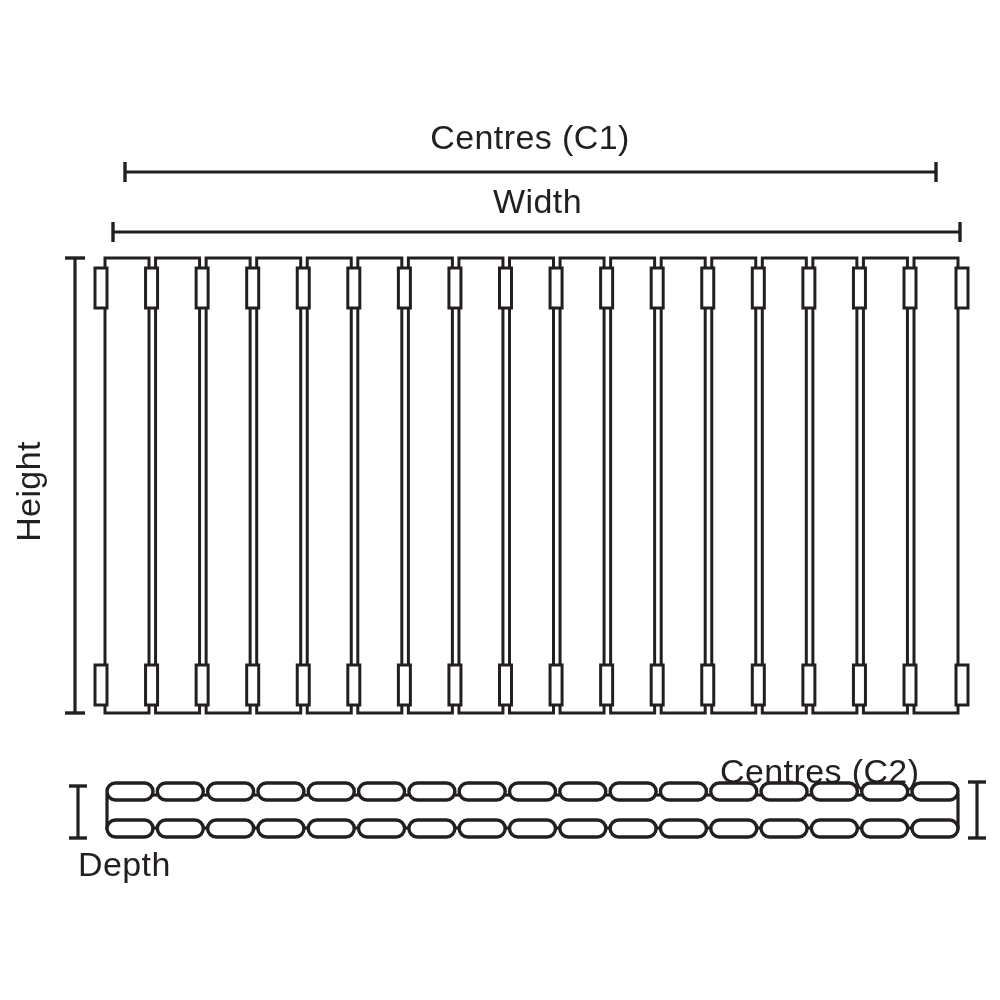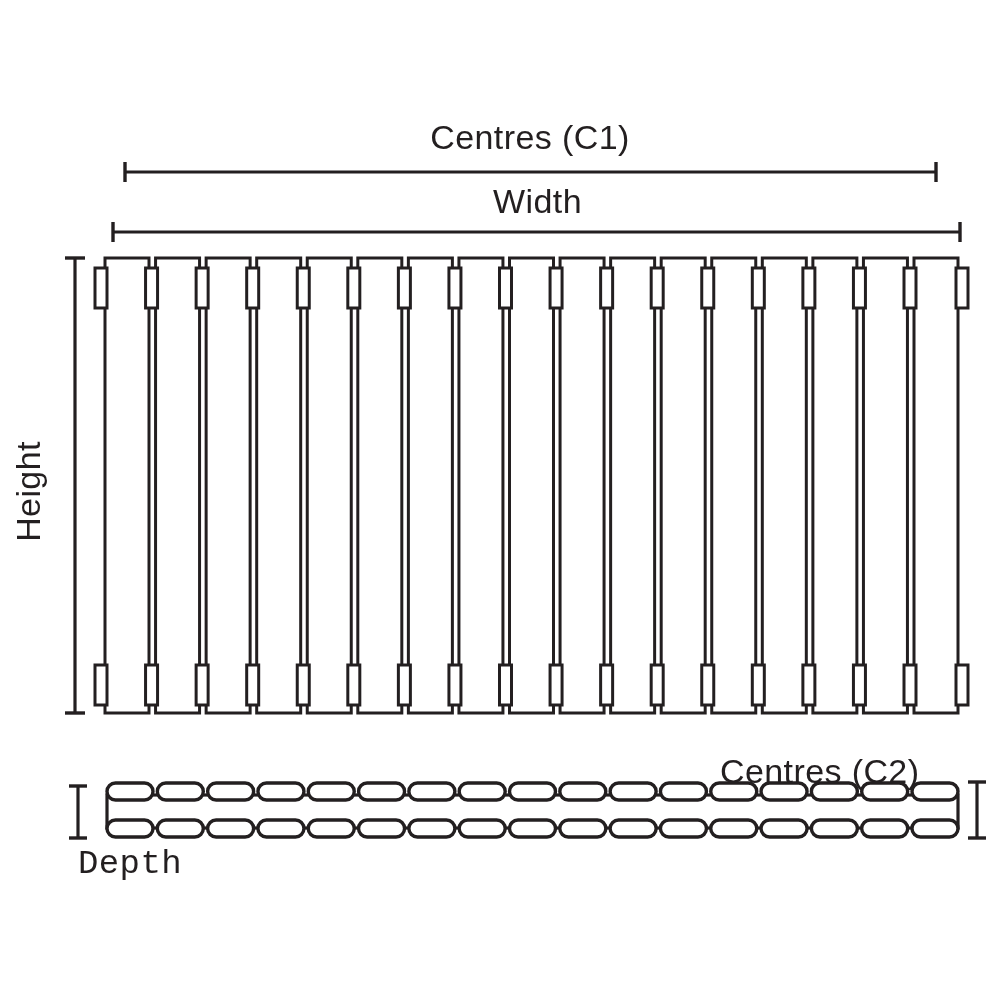"Depth" #label-depth { font-family: Liberation Mono, monospace -> none }
